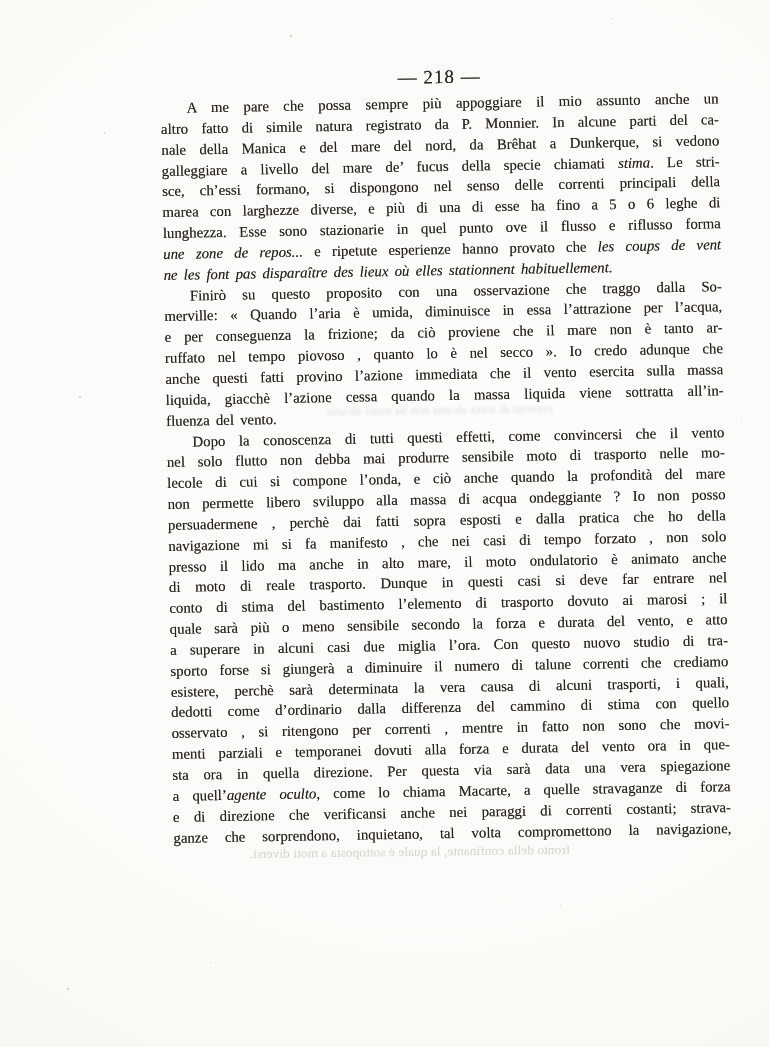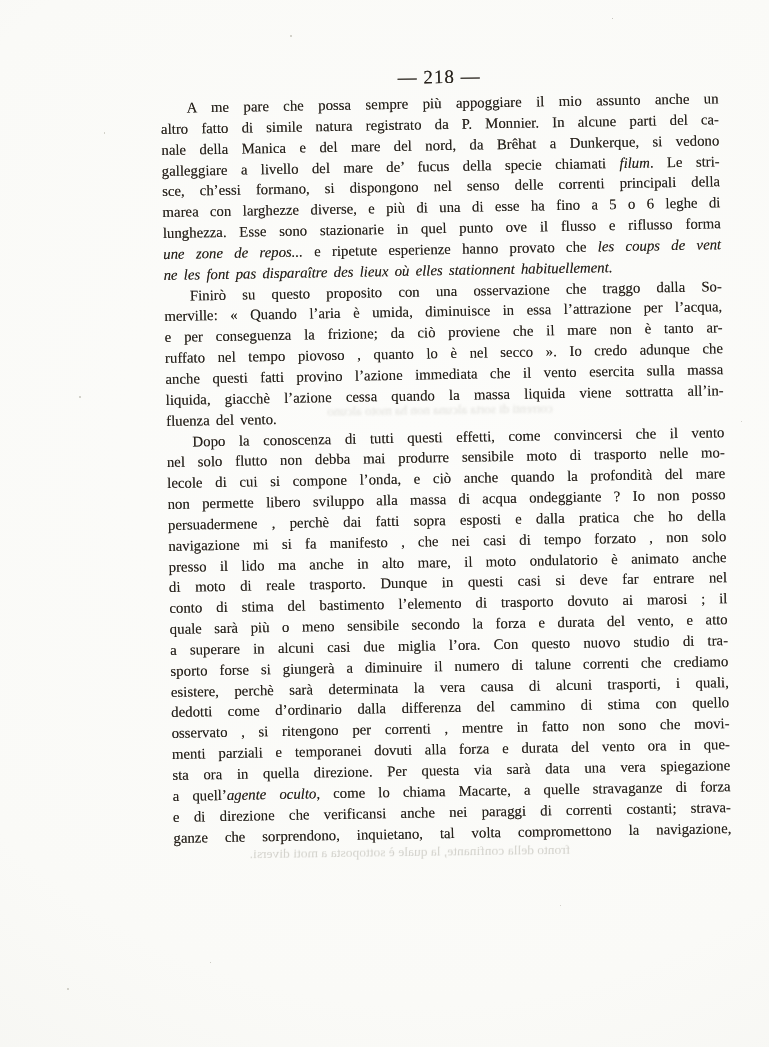"filum" span.it { text: filum -> stima }
